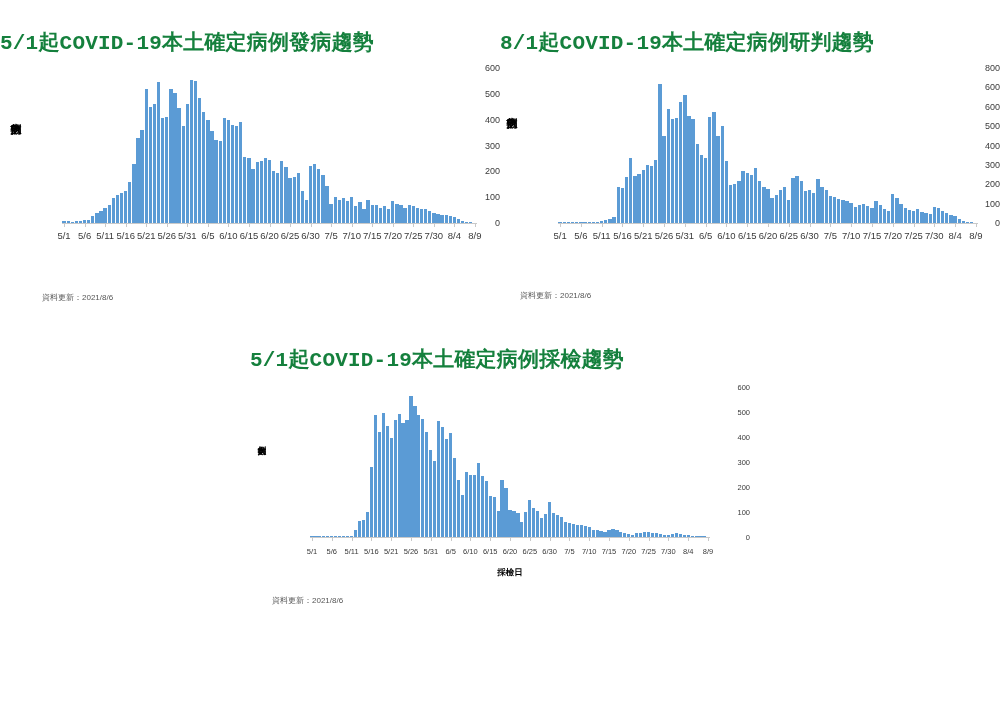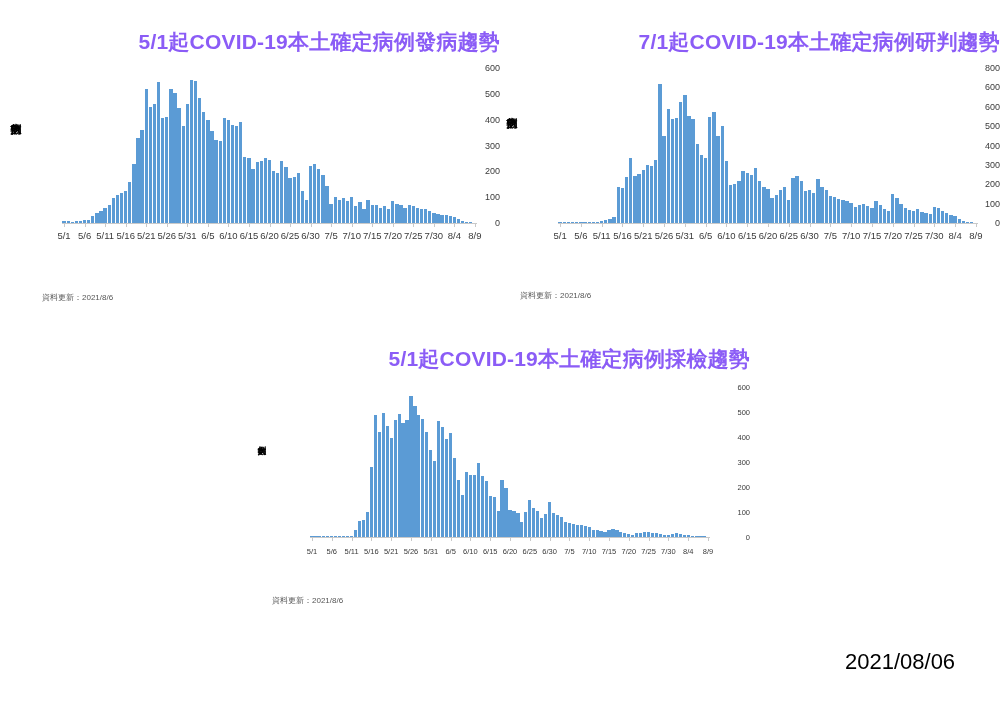"5/1起COVID-19本土確定病例發病趨勢" .panel-title { color: #8b5cf6 -> #15803d; font-family: none -> Liberation Mono, monospace; text-align: right -> left }
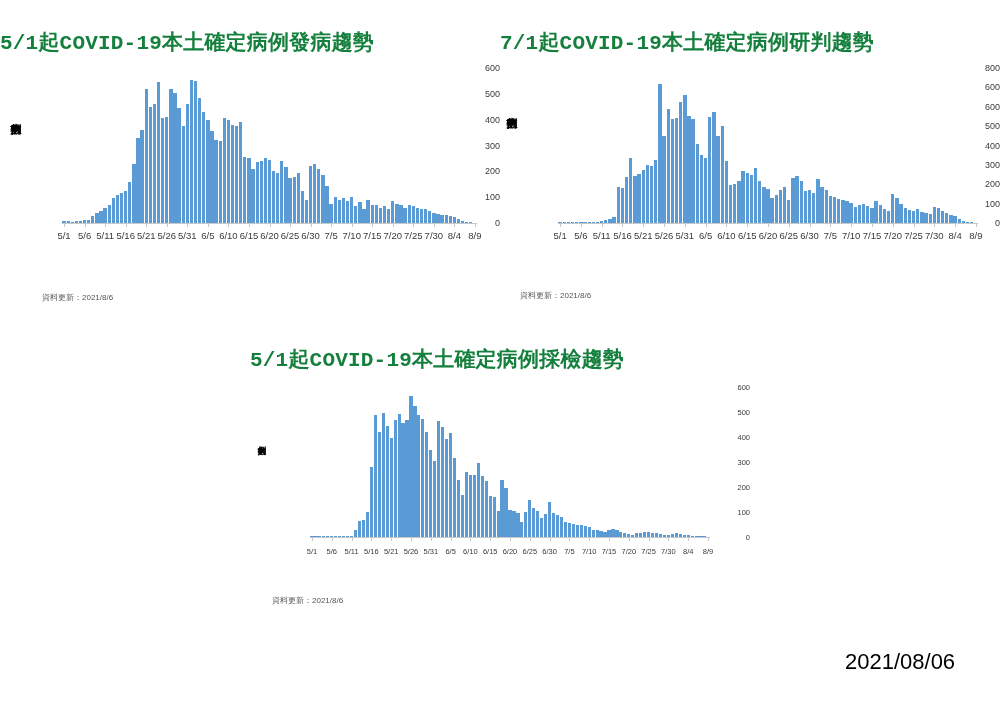"7/1起COVID-19本土確定病例研判趨勢" div.panel-title { text: 7/1 -> 8/1 }
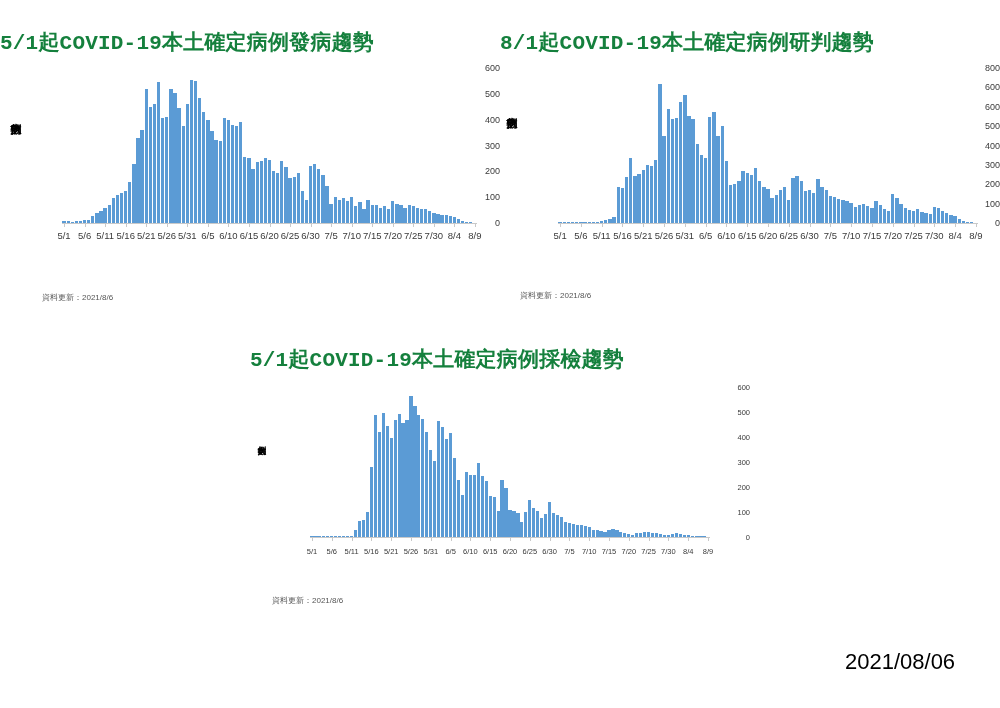"採檢日" div.xlabel { html: none -> <div>採檢日</div> }
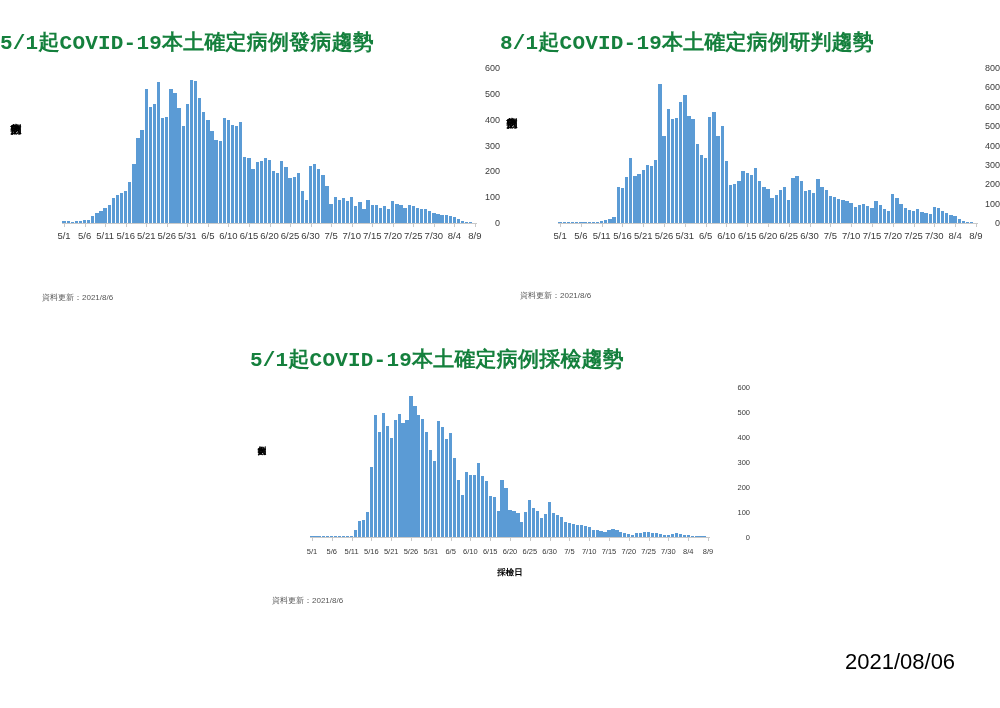"2021/08/06" div.footer-date { html: <div>2021/08/06</div> -> none }
